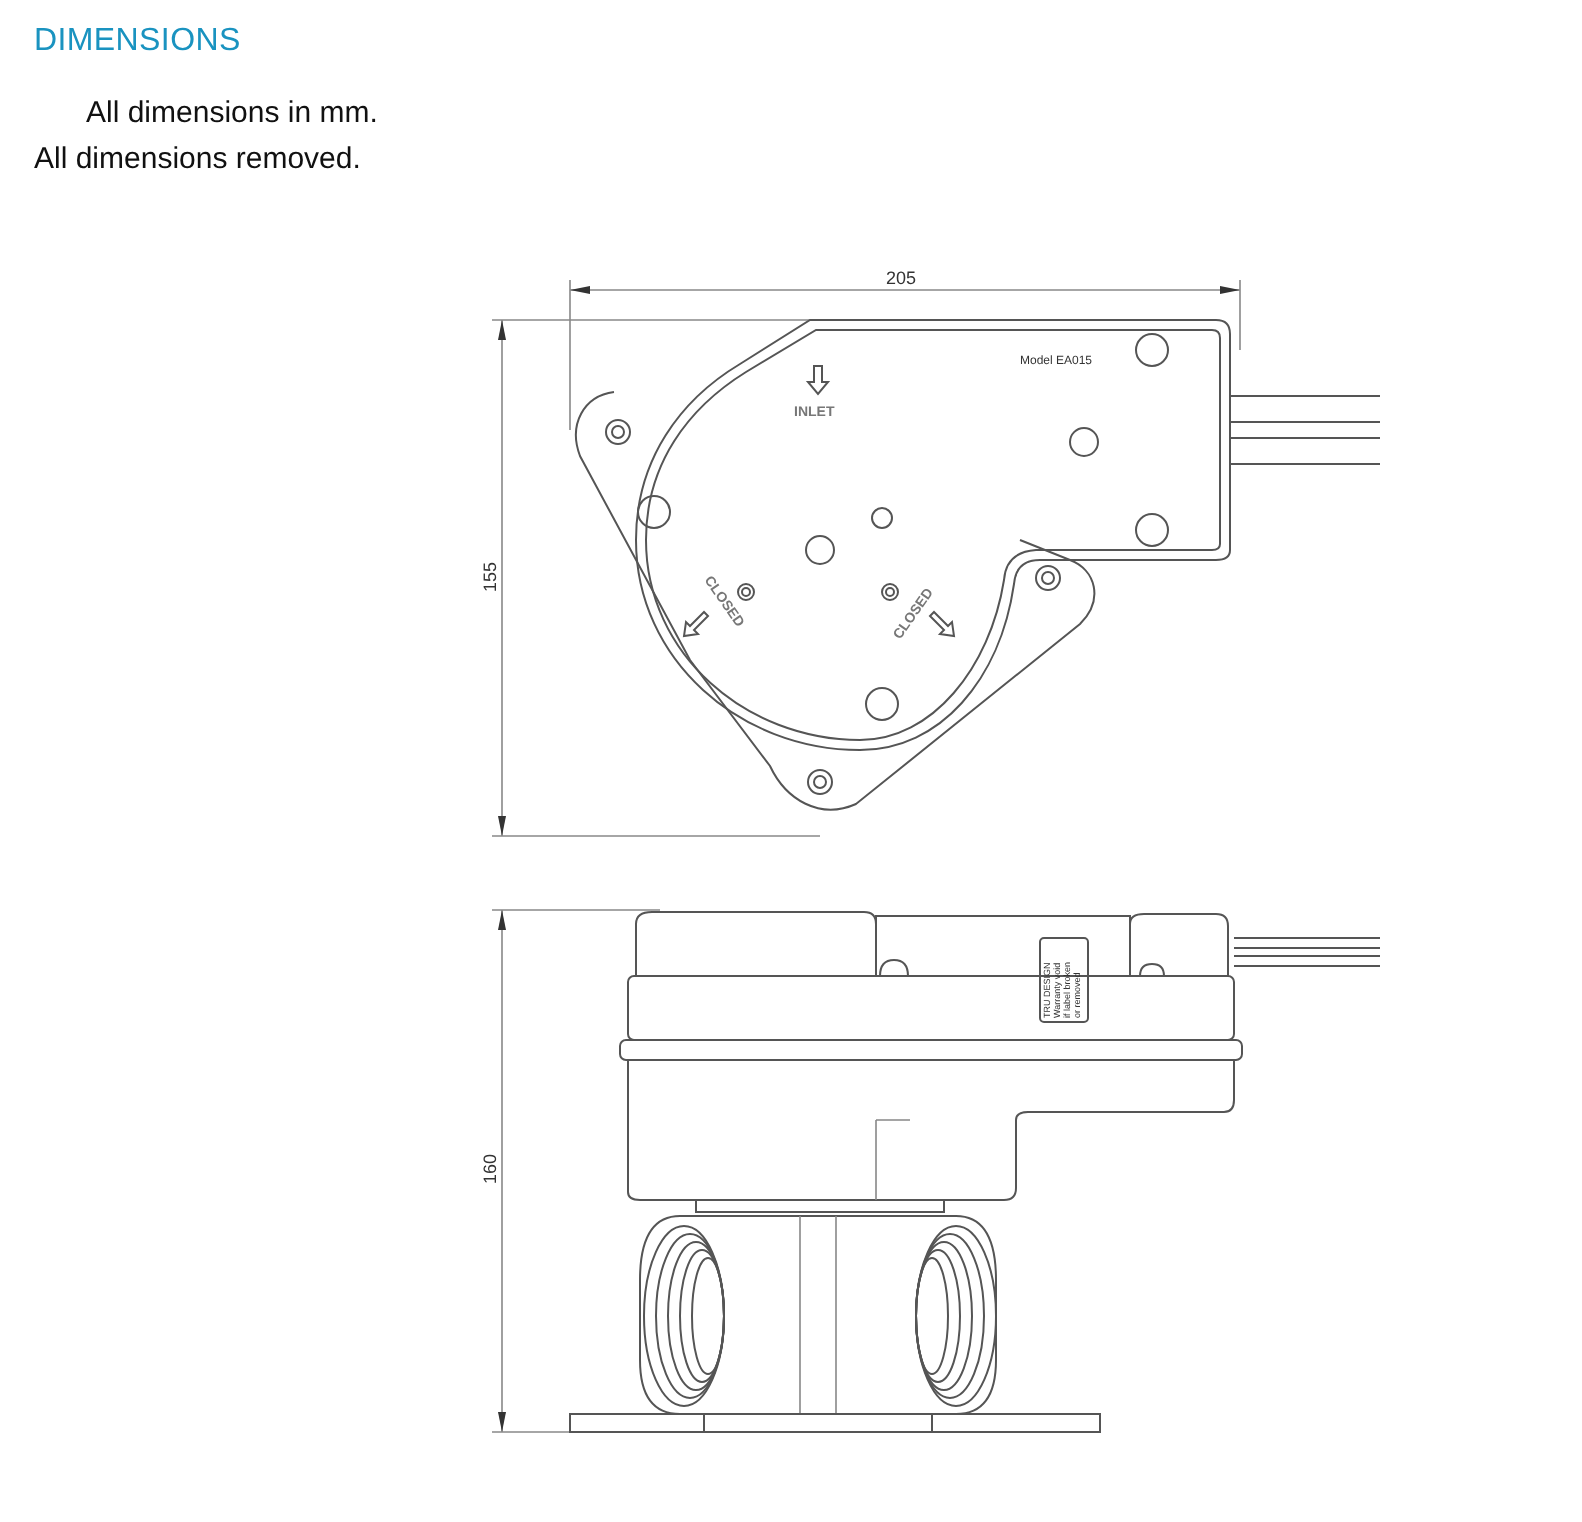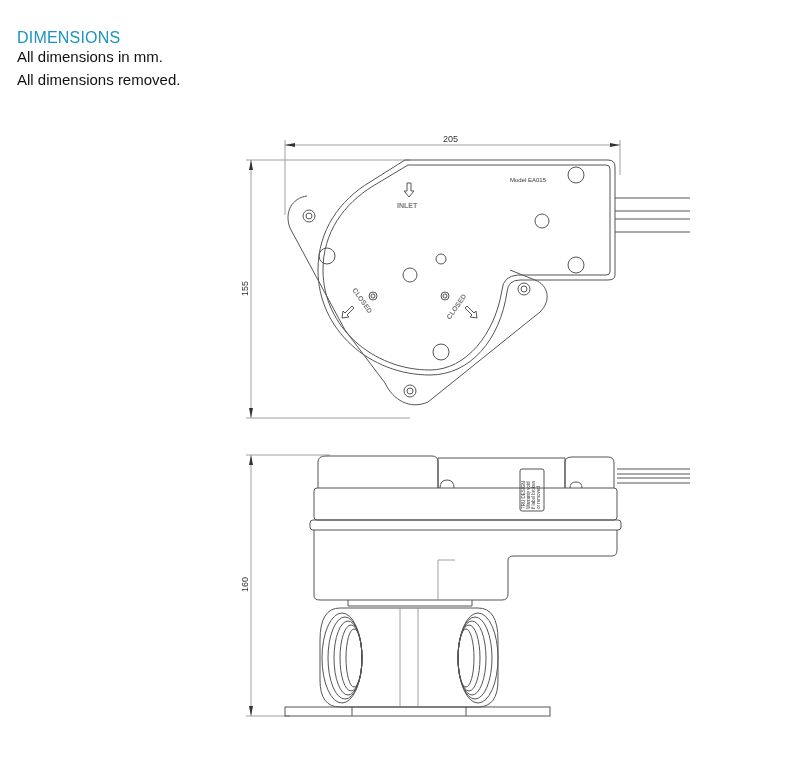"DIMENSIONS" .heading { margin-top: 17px -> none }
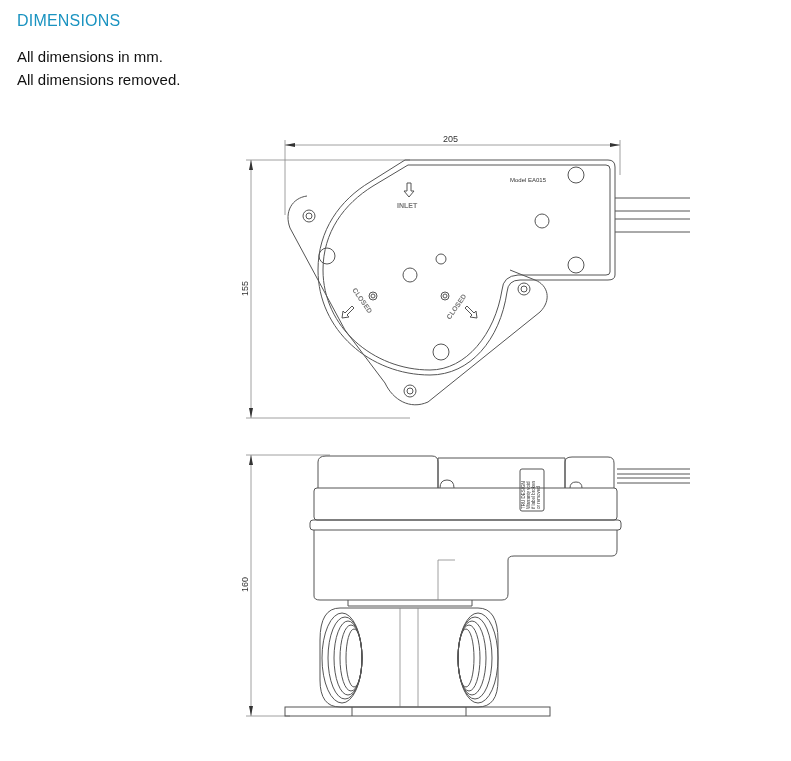"All dimensions in mm." .note1 { margin-left: none -> 26px }
